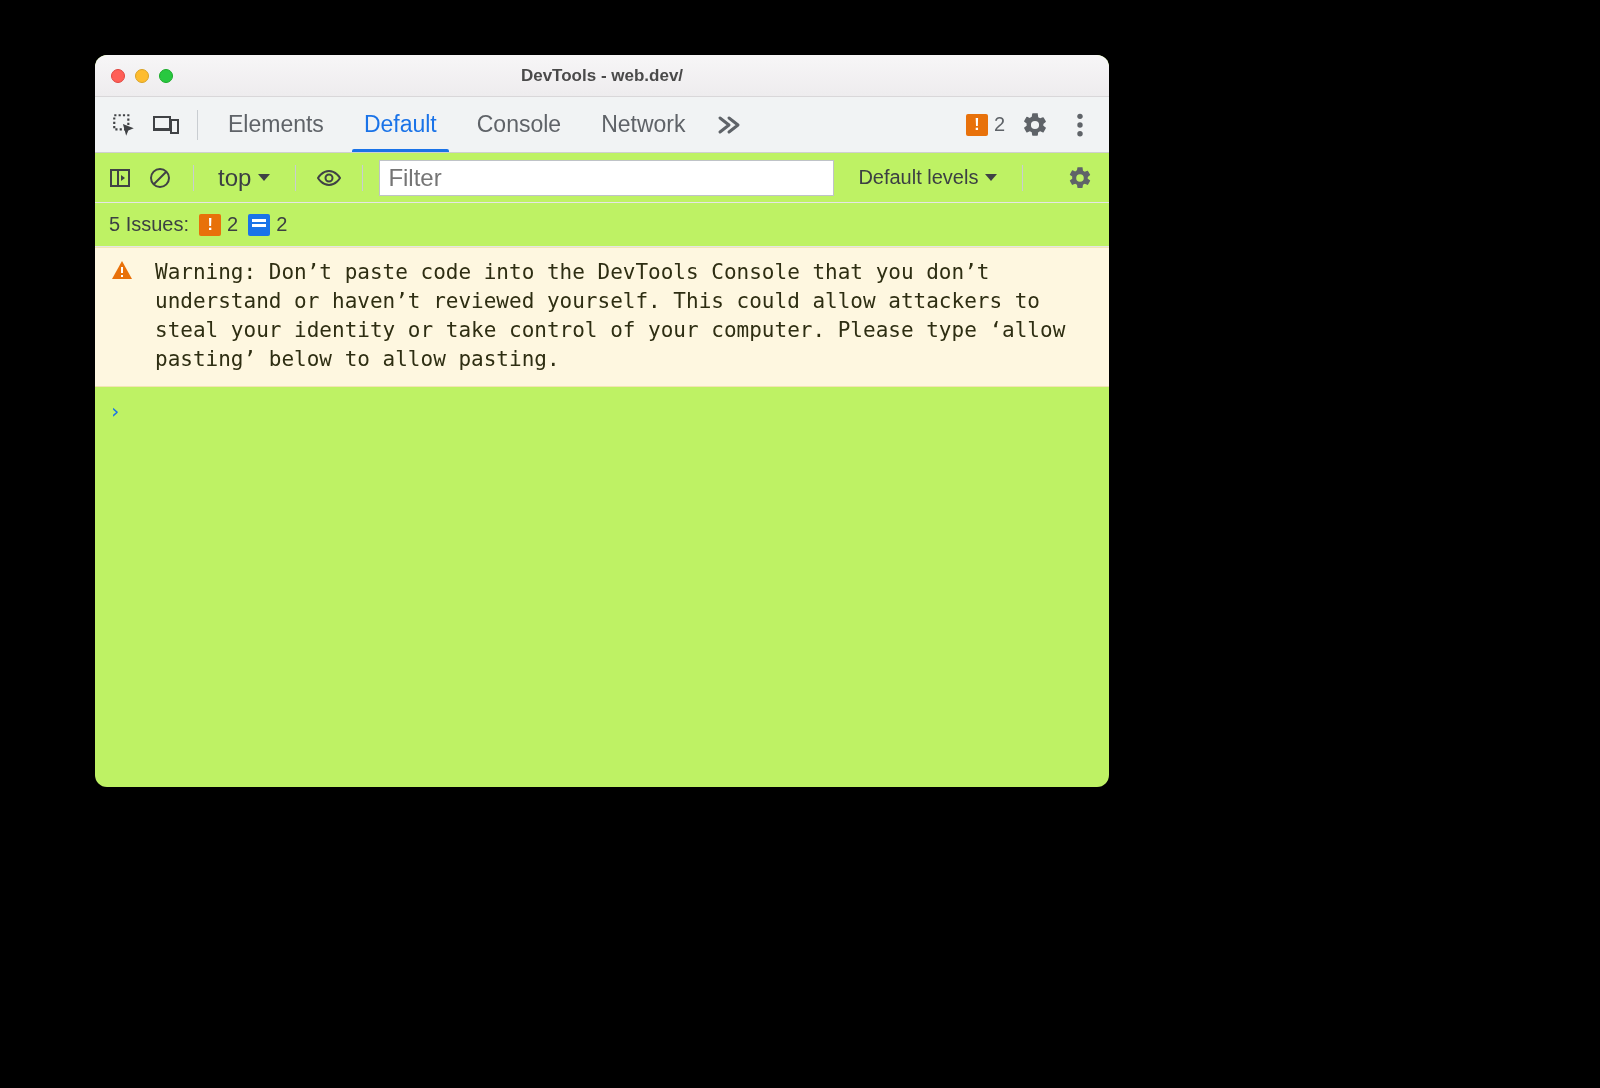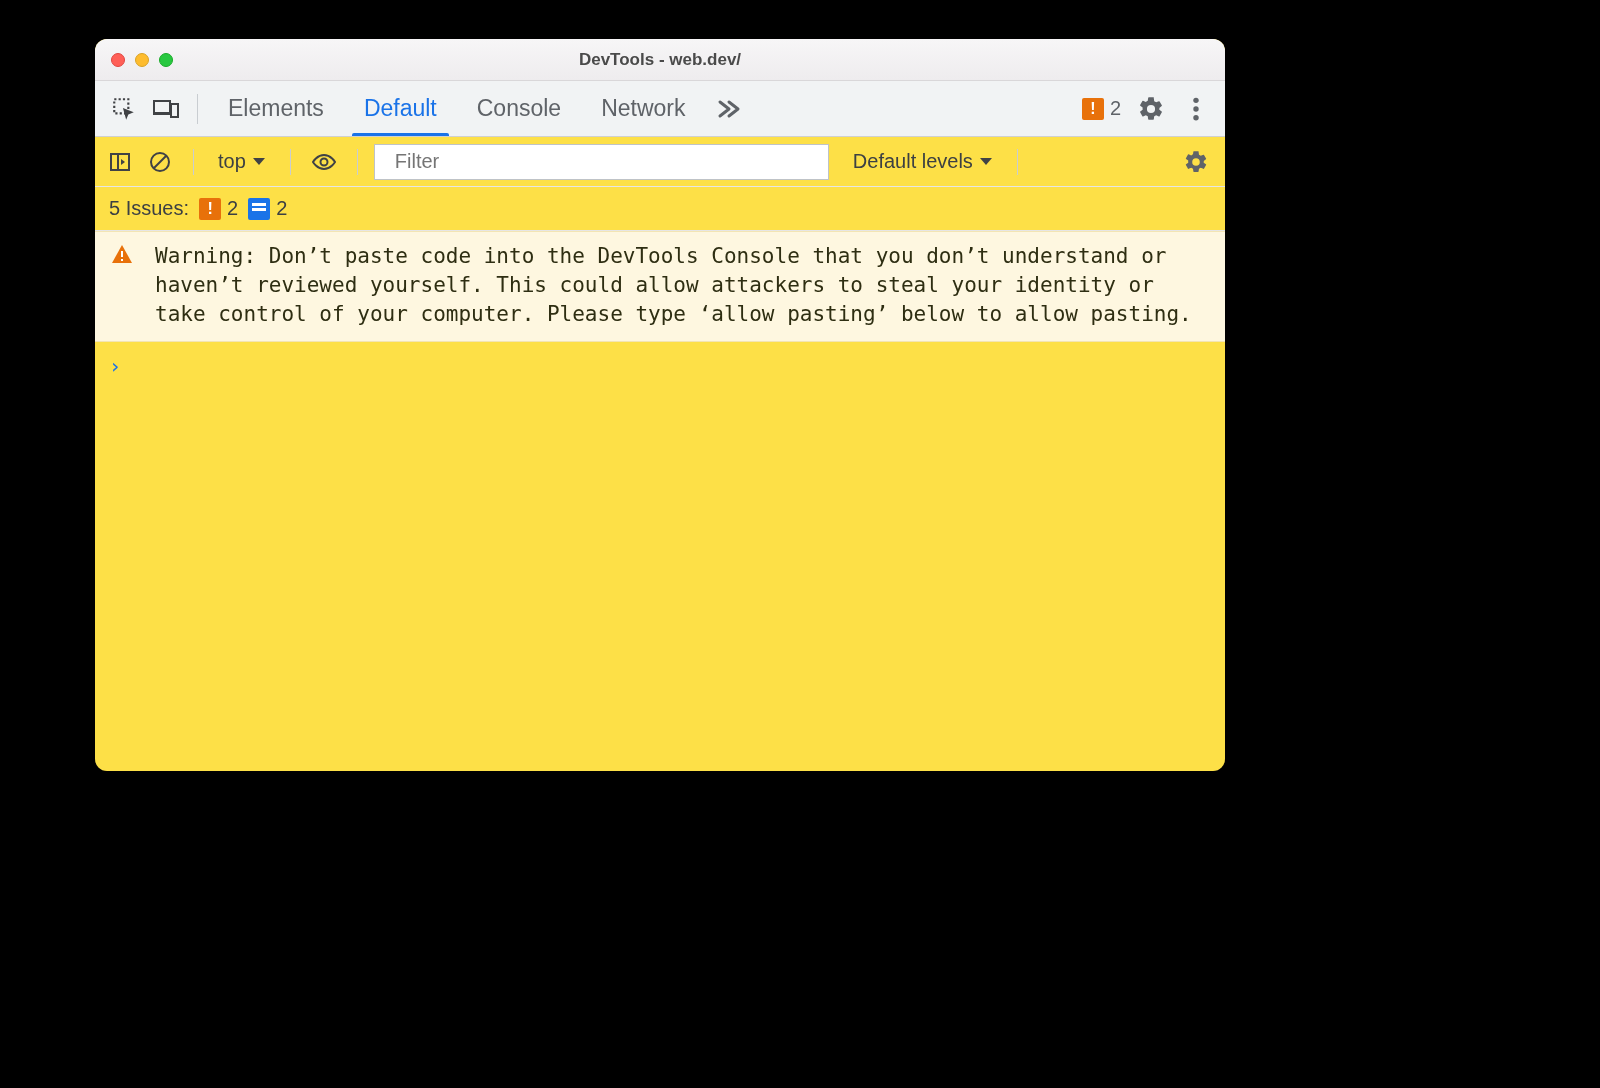"DevTools - web.dev/" .window { background: #fde047 -> #bef264; top: 39px -> 55px; width: 1130px -> 1014px }
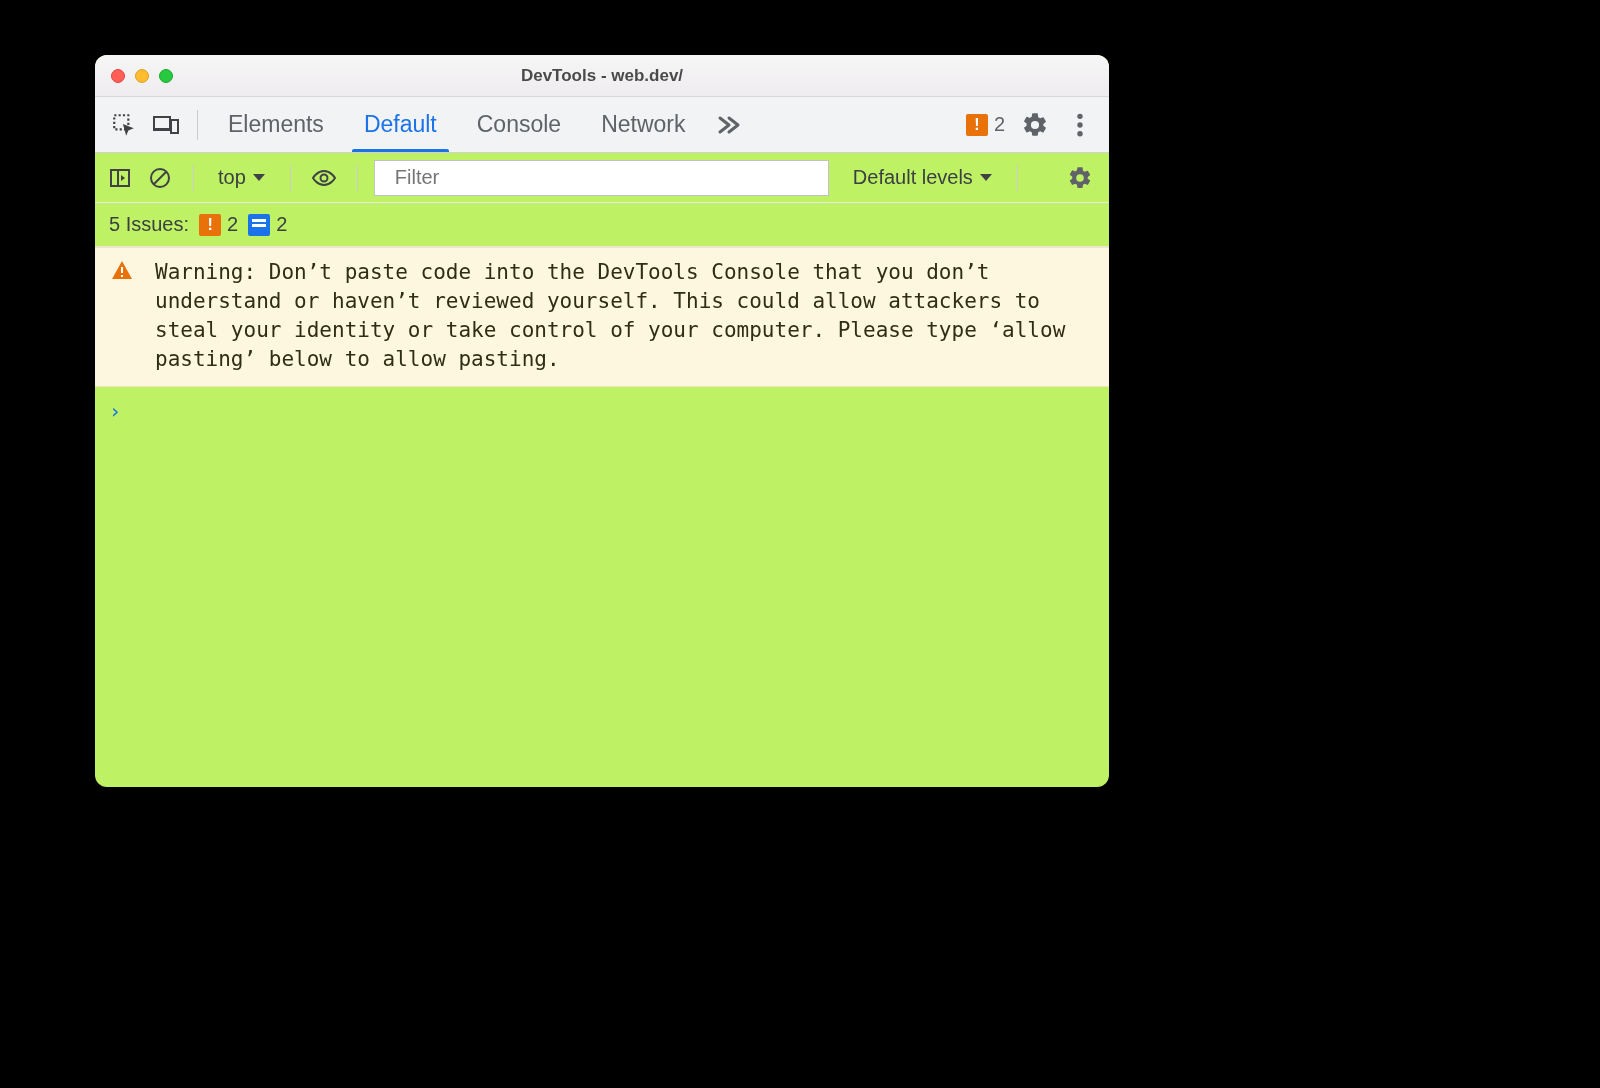"top" .ctx { font-size: 20px -> 24px }
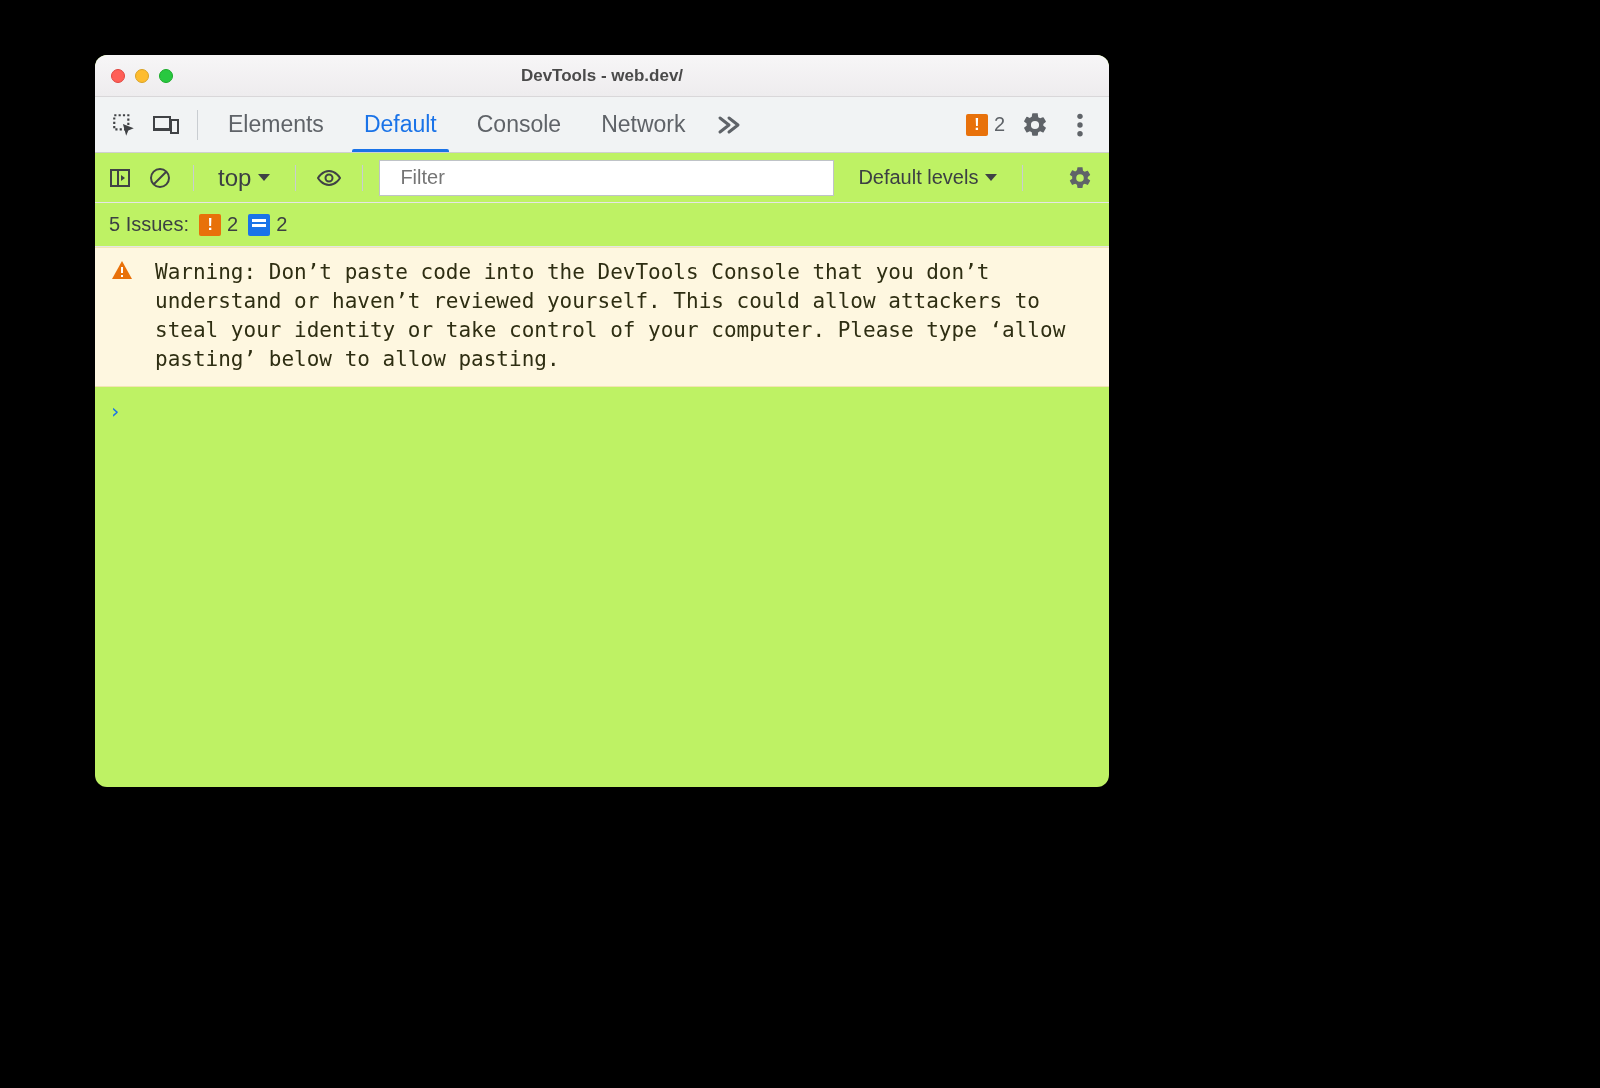"Filter" .filter input { font-size: 20px -> 24px; padding: 0 20px -> 0 8px }
